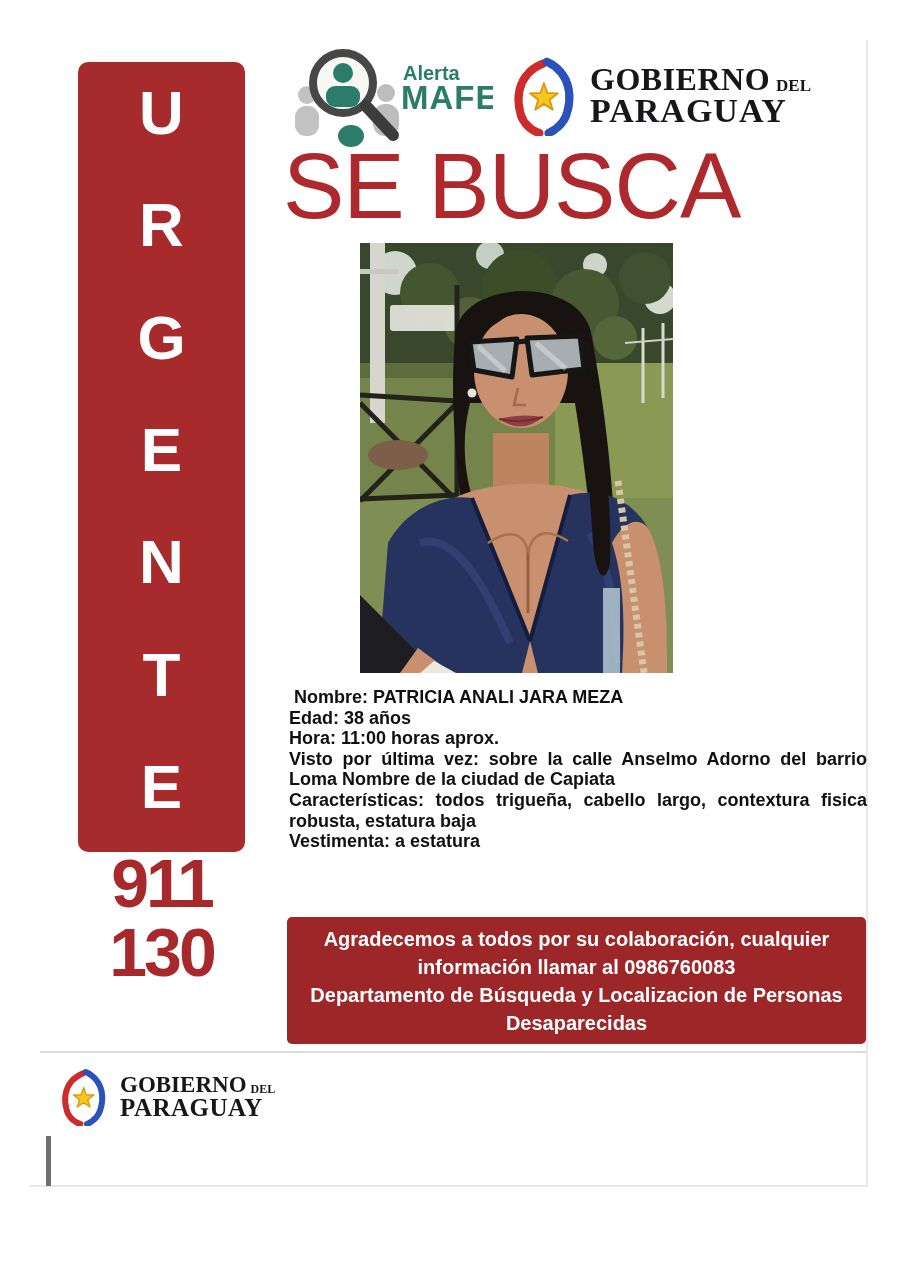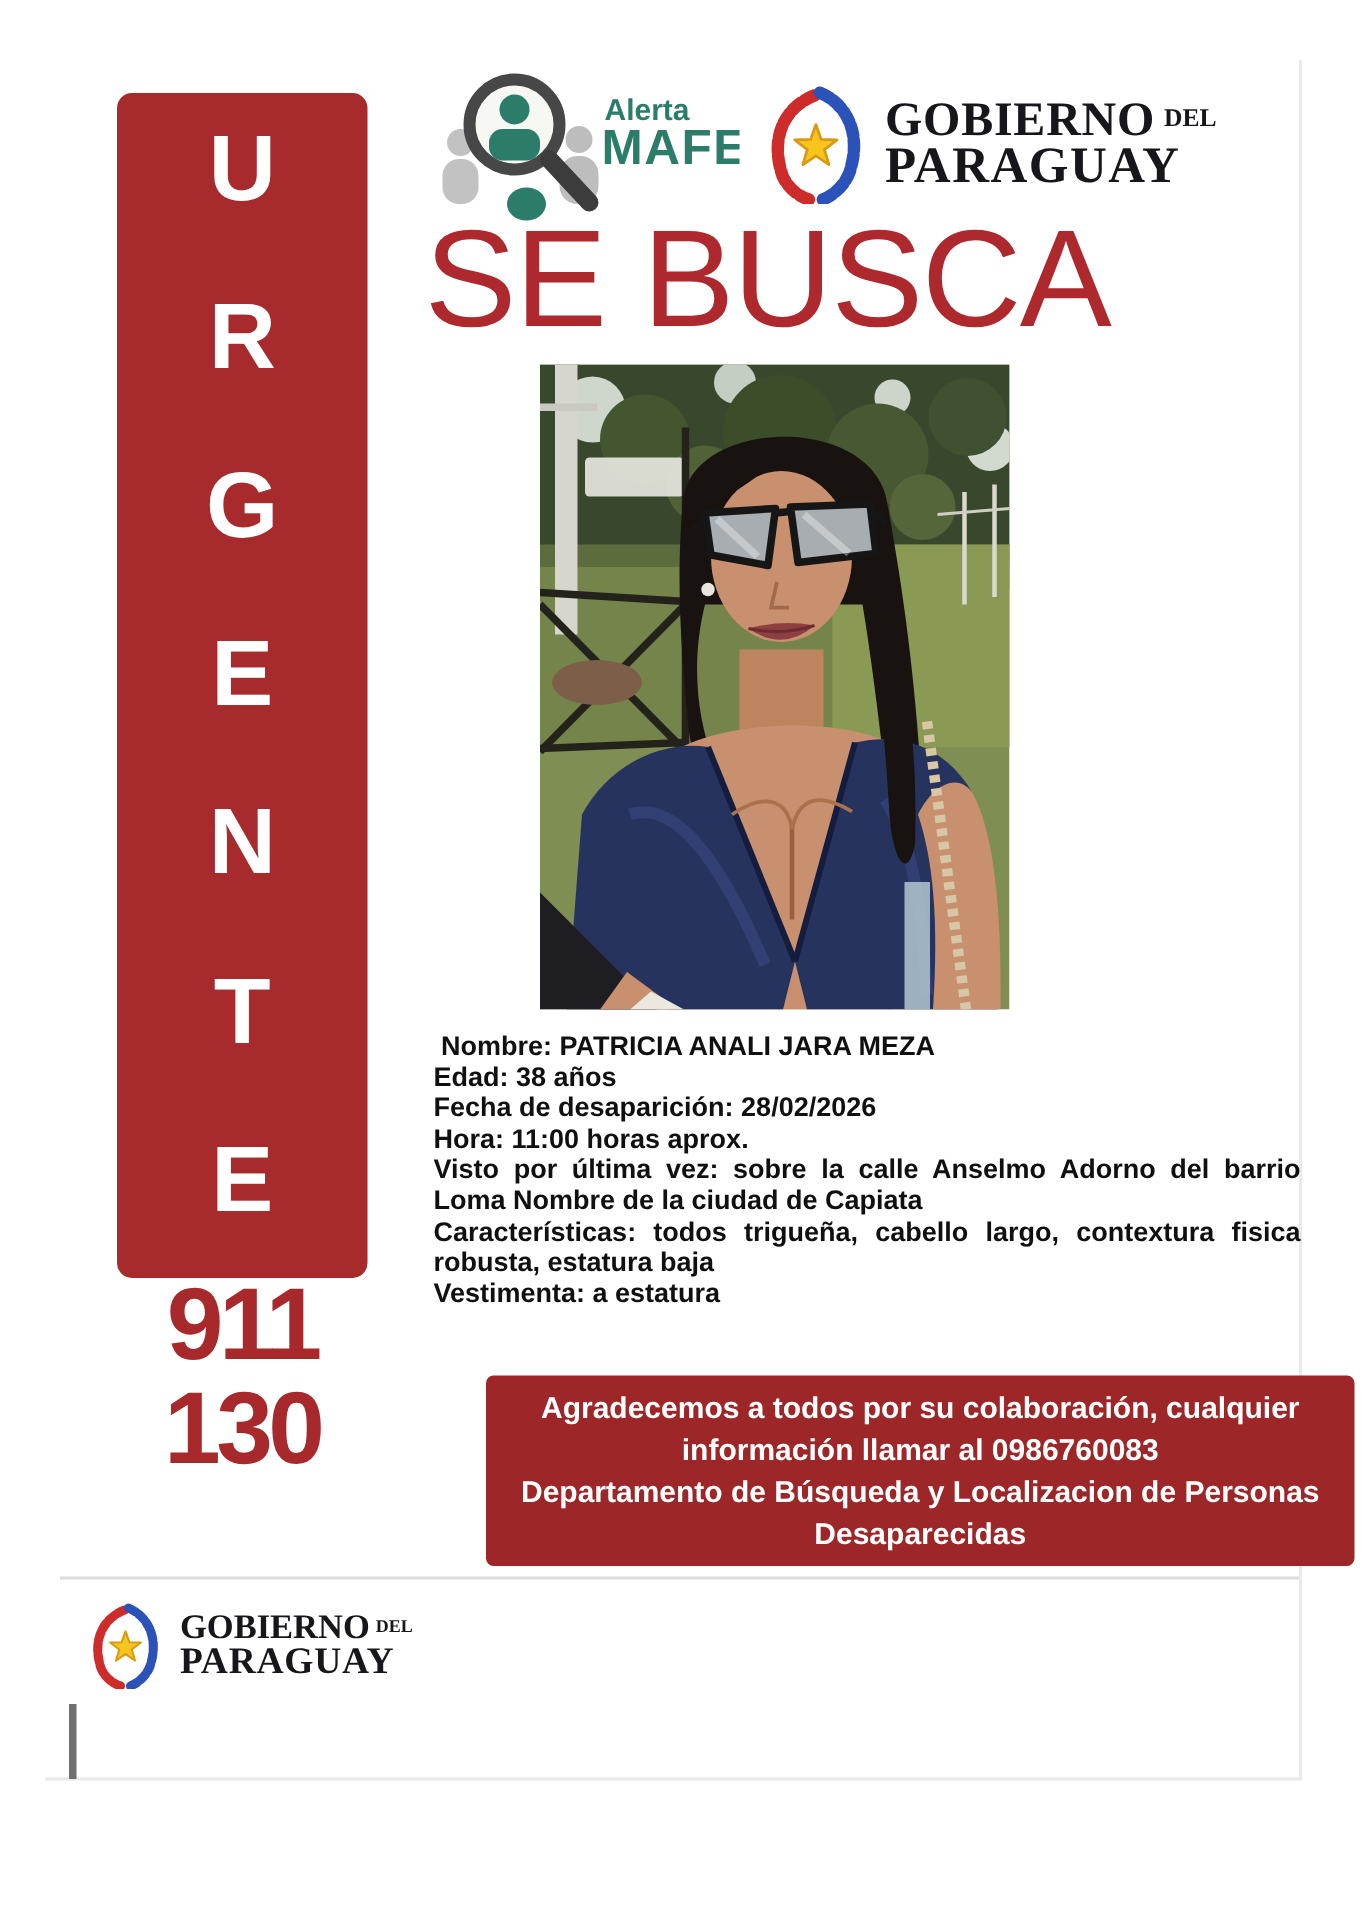"GOBIERNO" .gob-row1 { align-items: center -> flex-end }
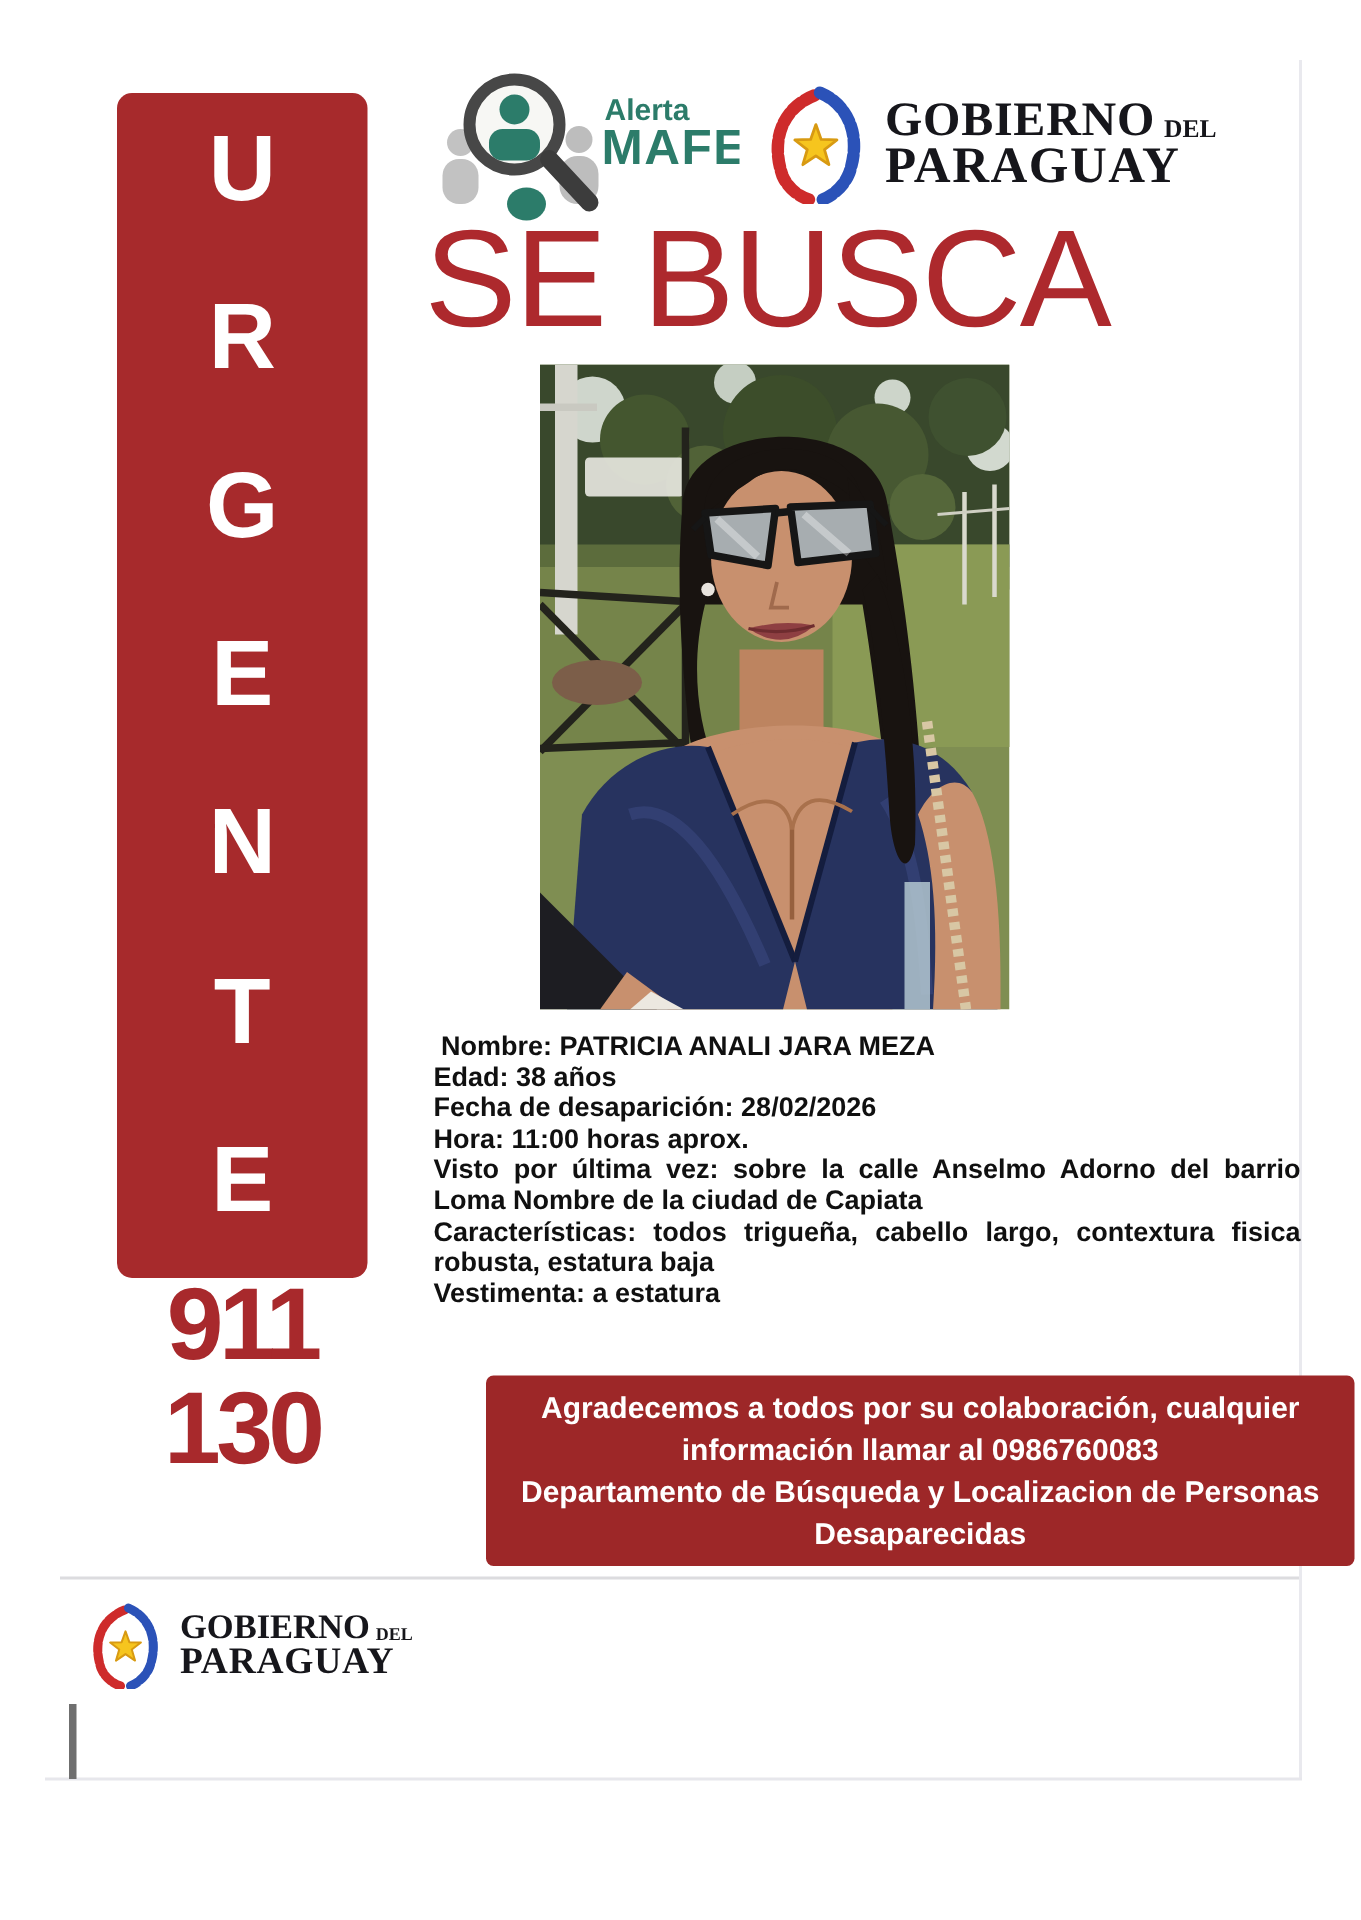"Fecha de desaparición: 28/02/2026" p { html: <p>Fecha de desaparición: 28/02/2026</p> -> none }
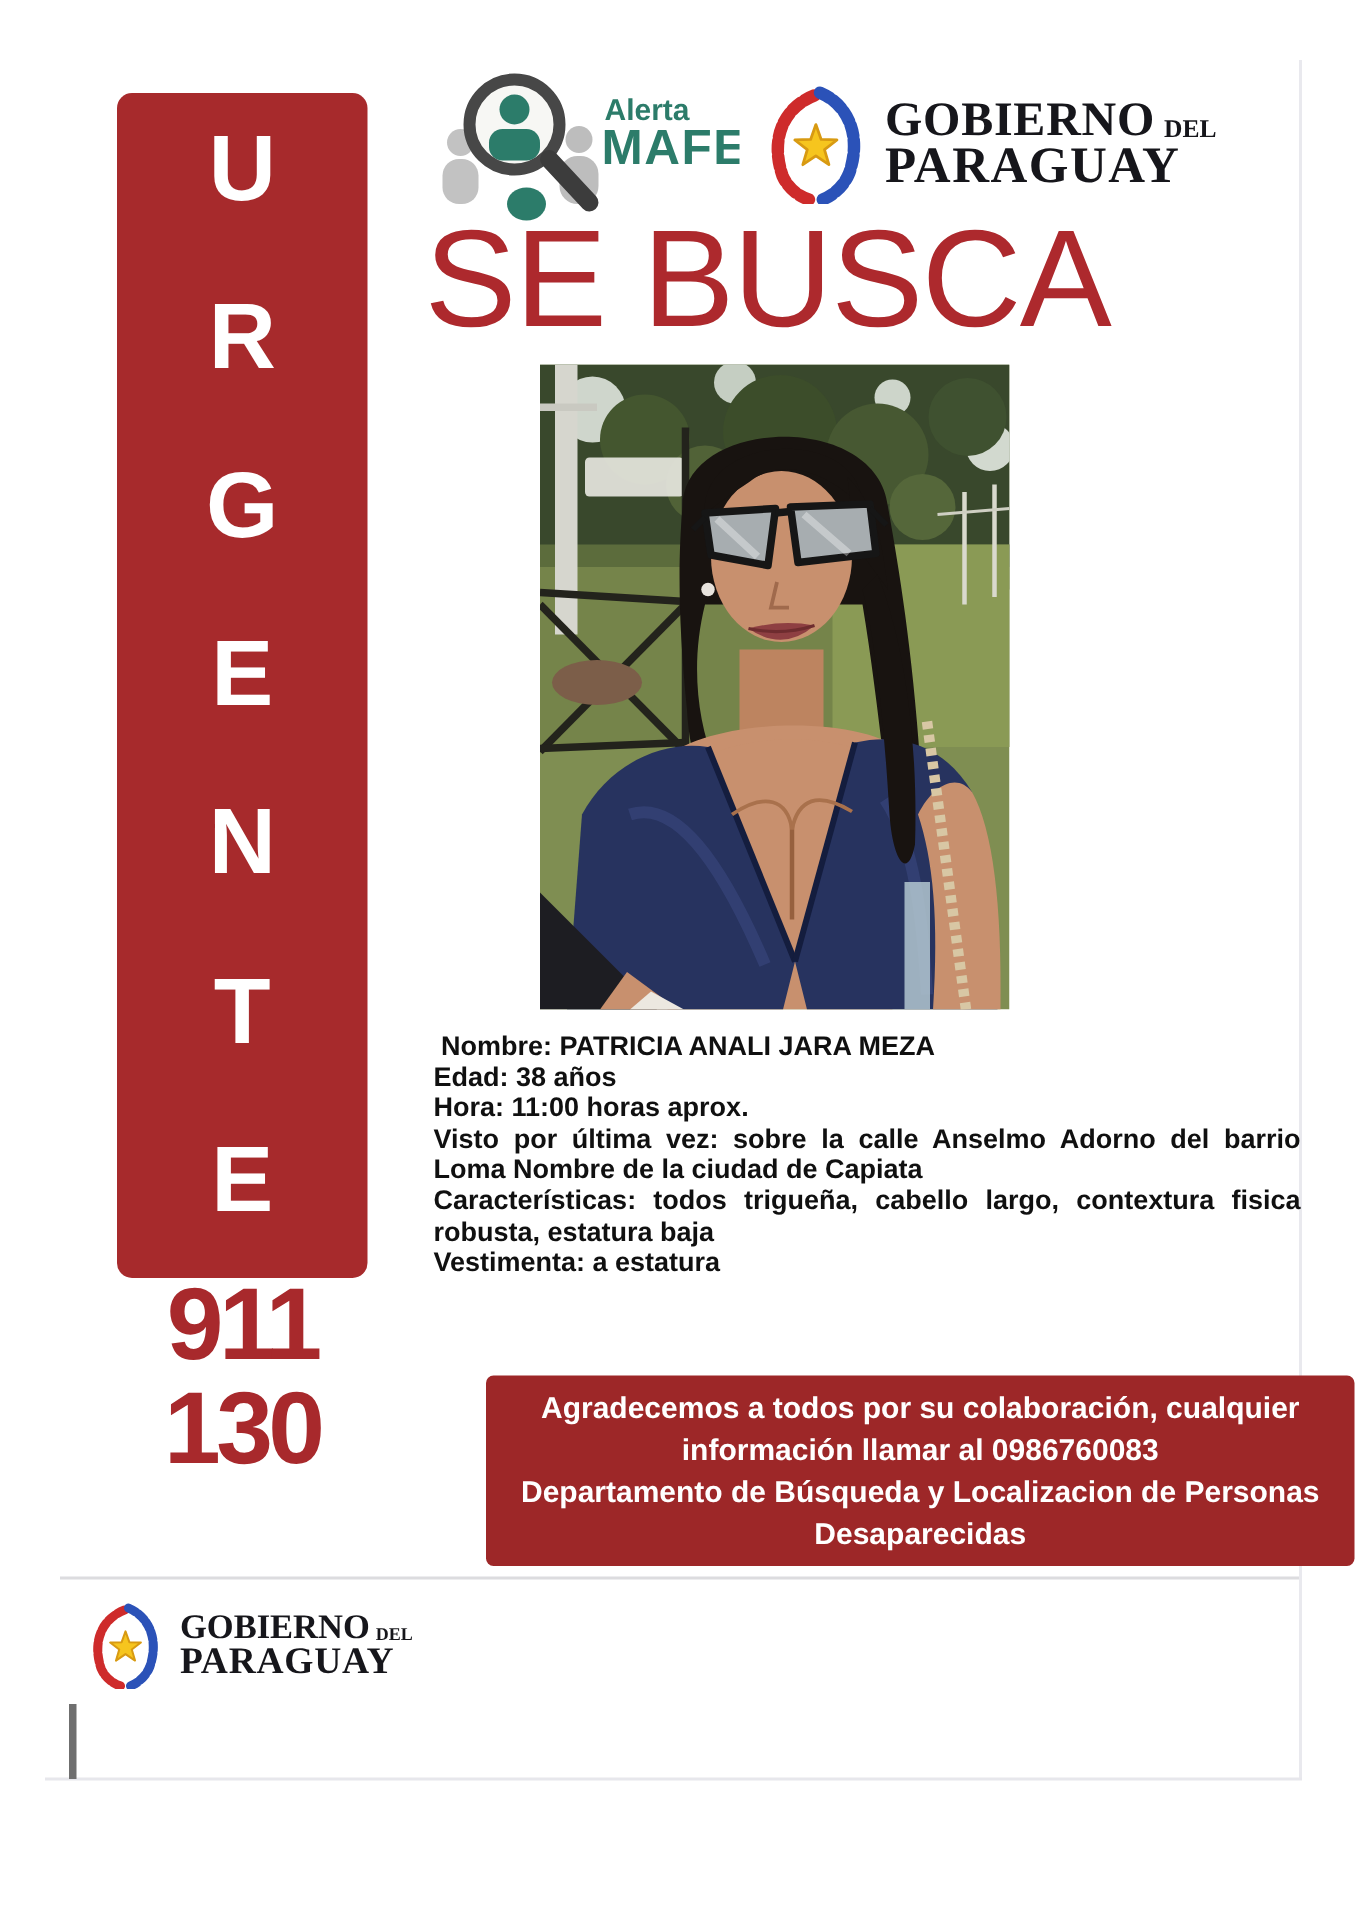"Agradecemos a todos por su" .notice { margin-left: 37px -> none }
